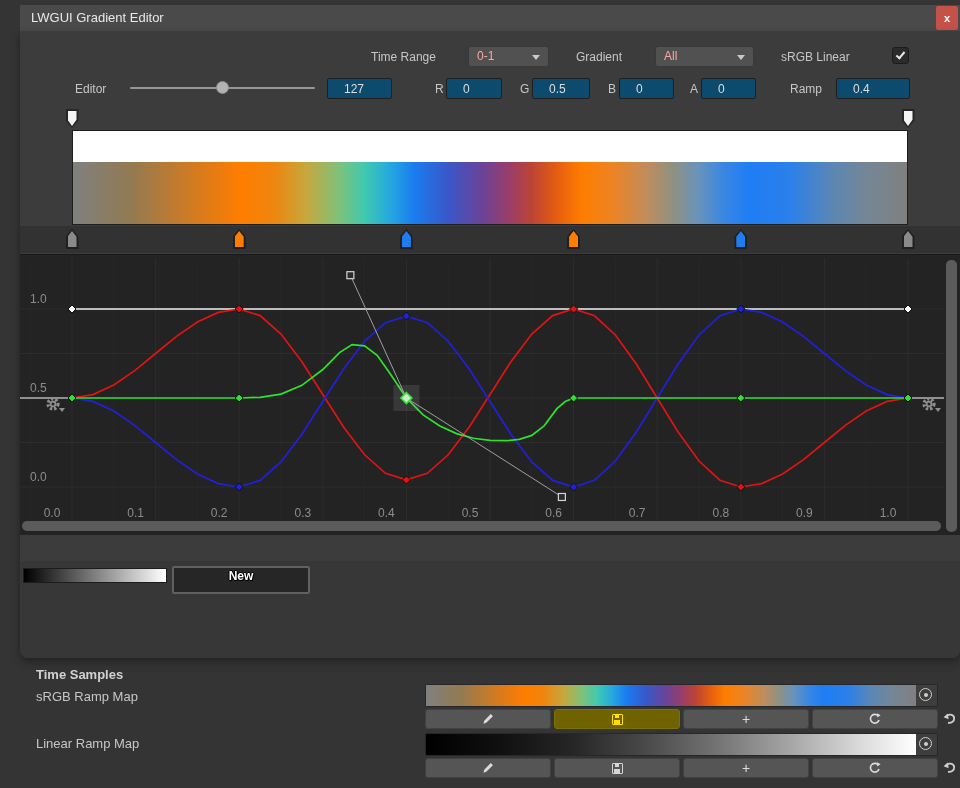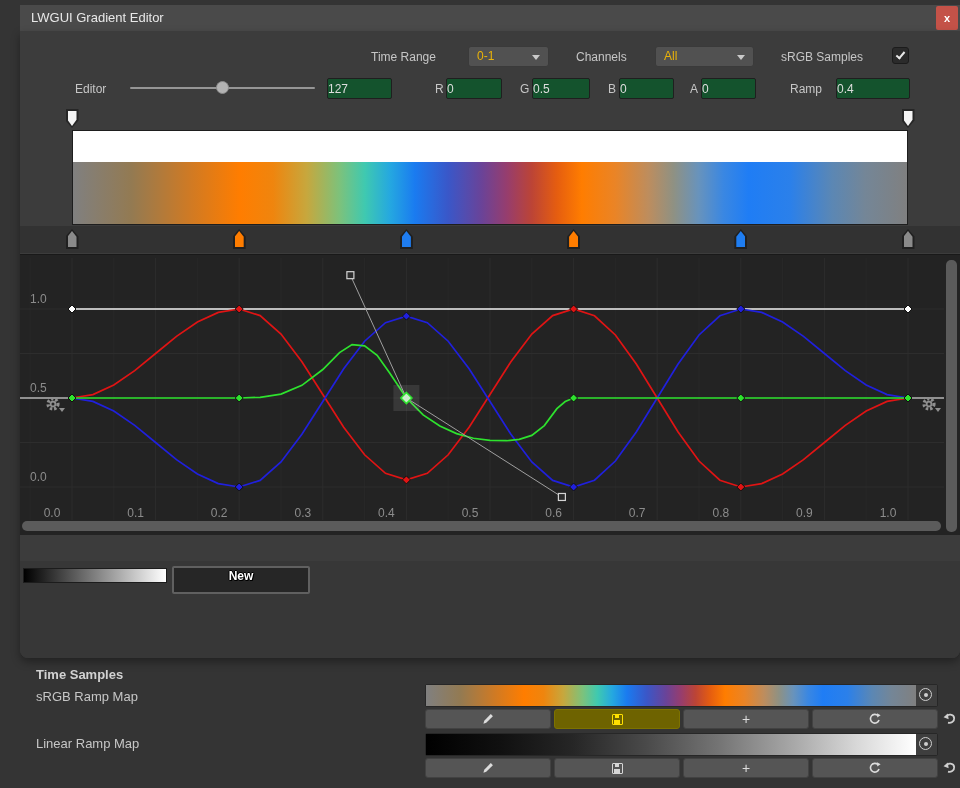"0-1" .dropdown { color: #eab308 -> #fca5a5 }
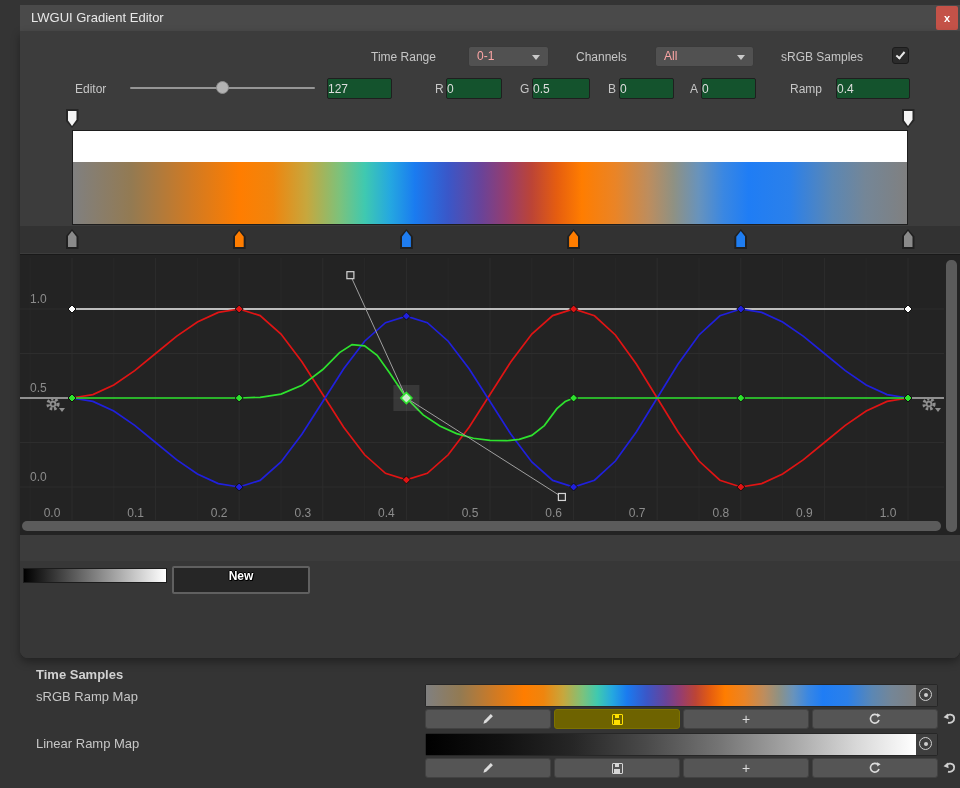"Channels" span.lbl { text: Channels -> Gradient }
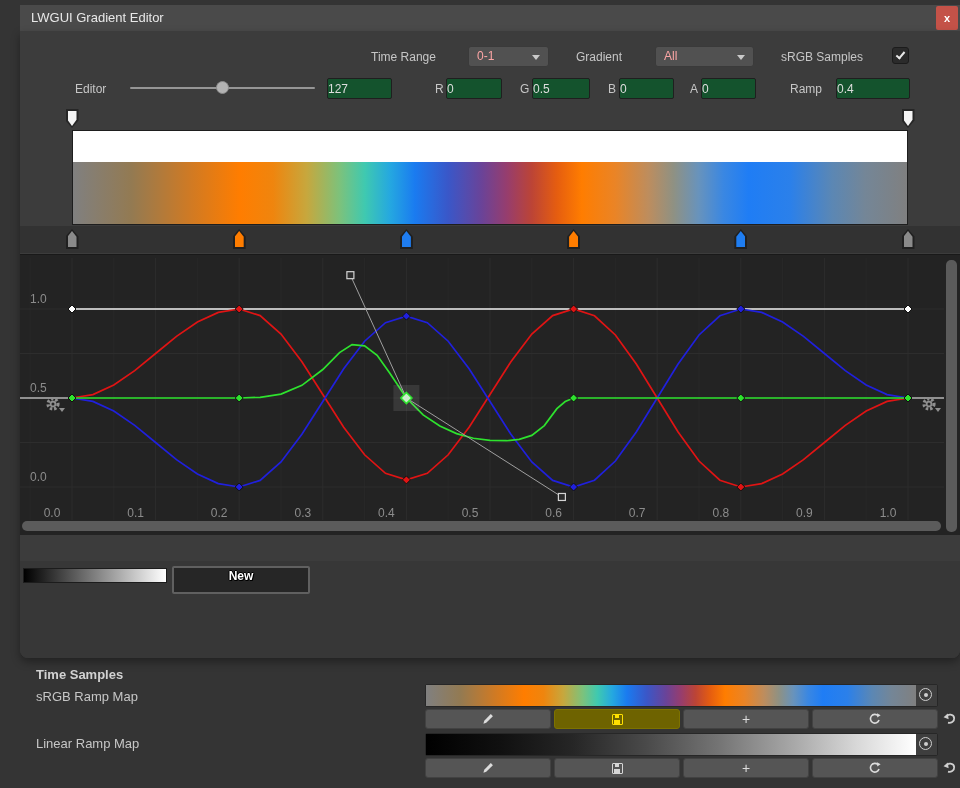"sRGB Samples" span.lbl { text: Samples -> Linear }
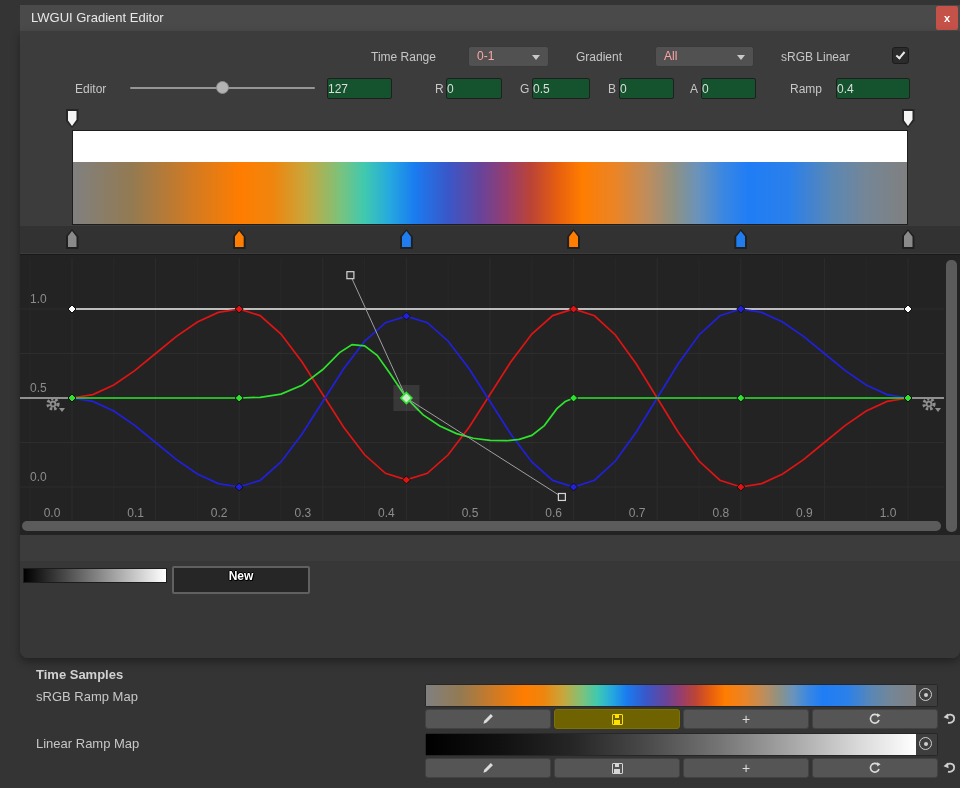"127" .tfield { background: #14532d -> #0c4a6e; padding: 0 0 -> 0 16px }
